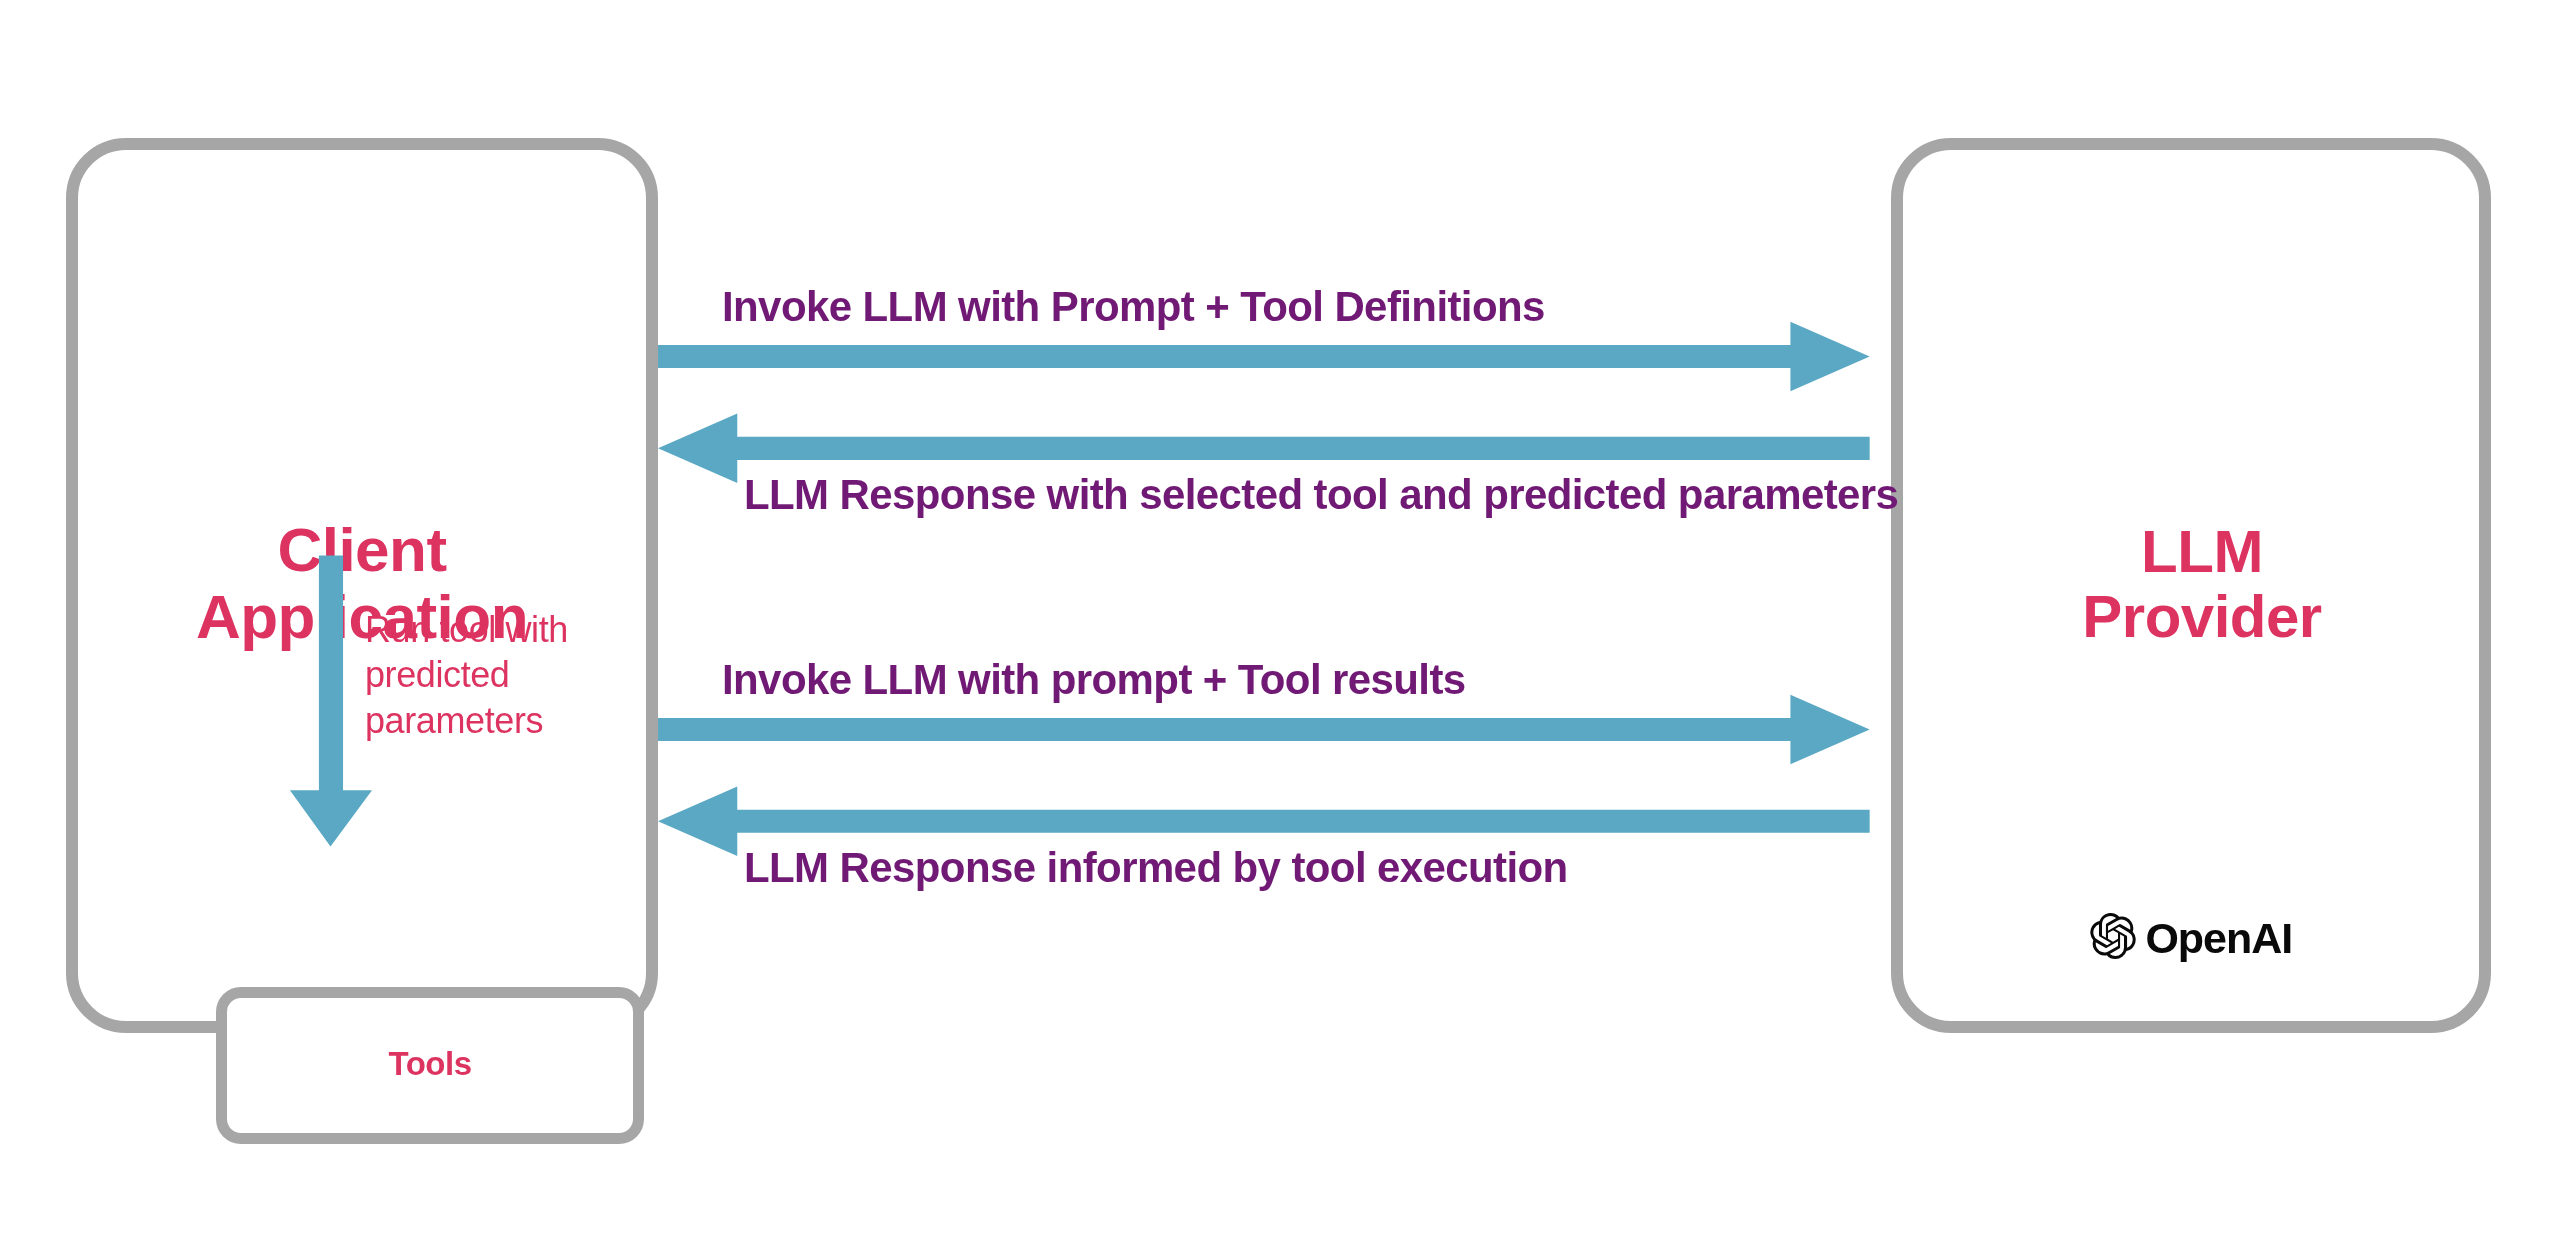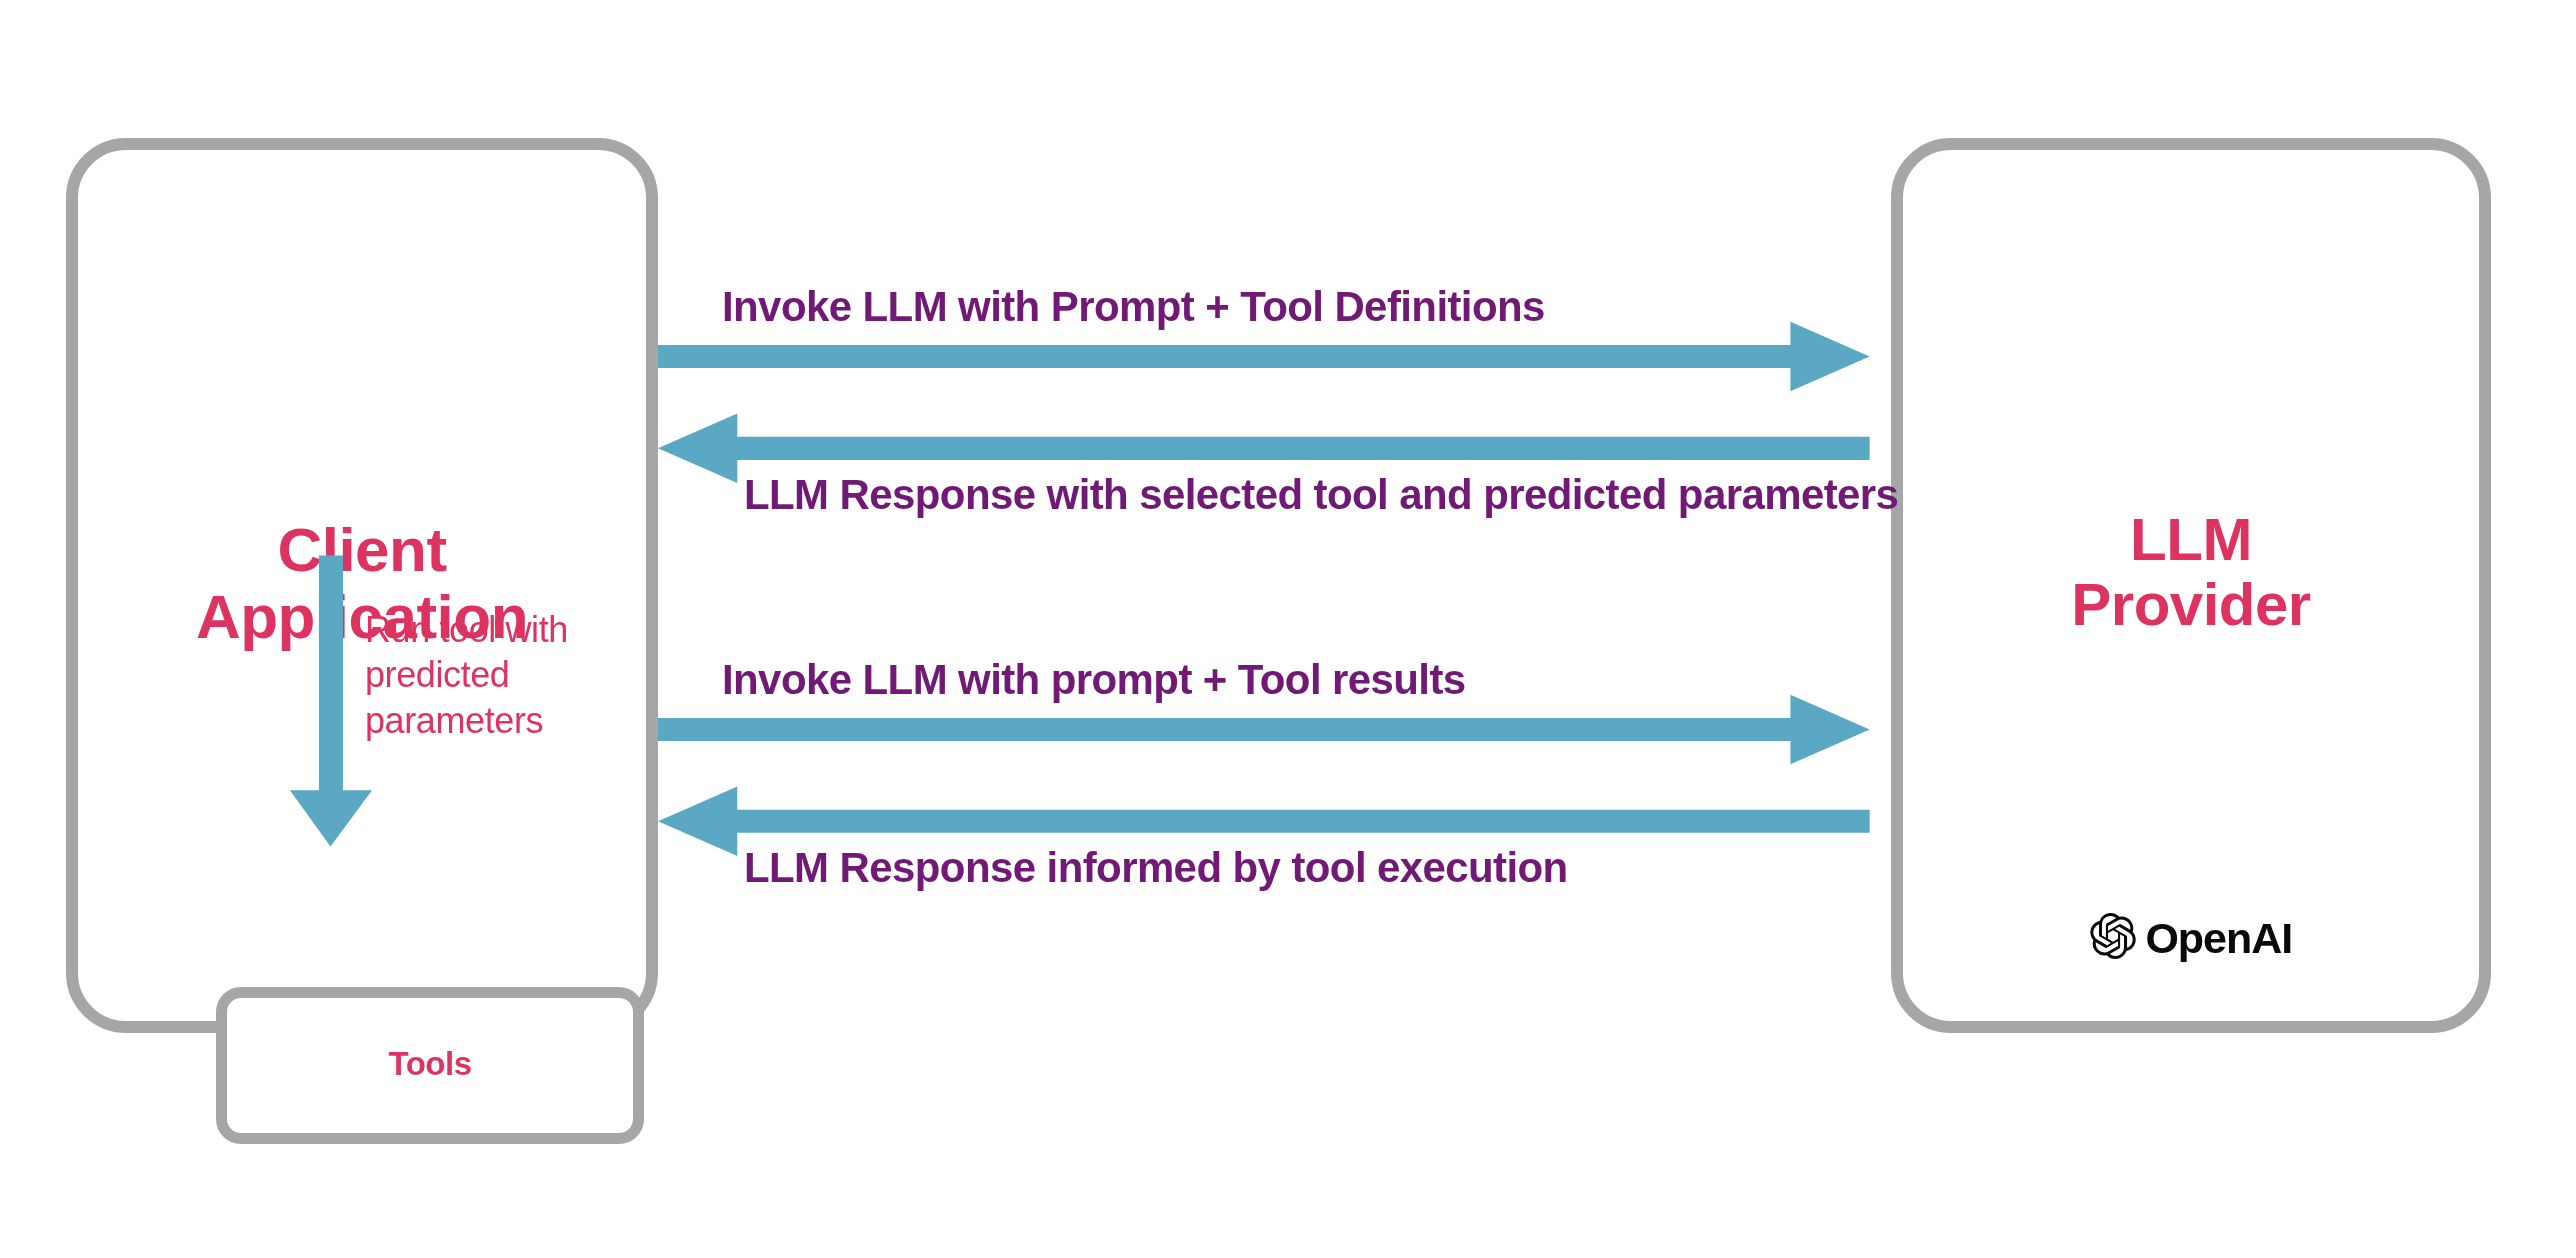"LLM" #provider-title { padding-left: none -> 11px; top: 358px -> 370px }
